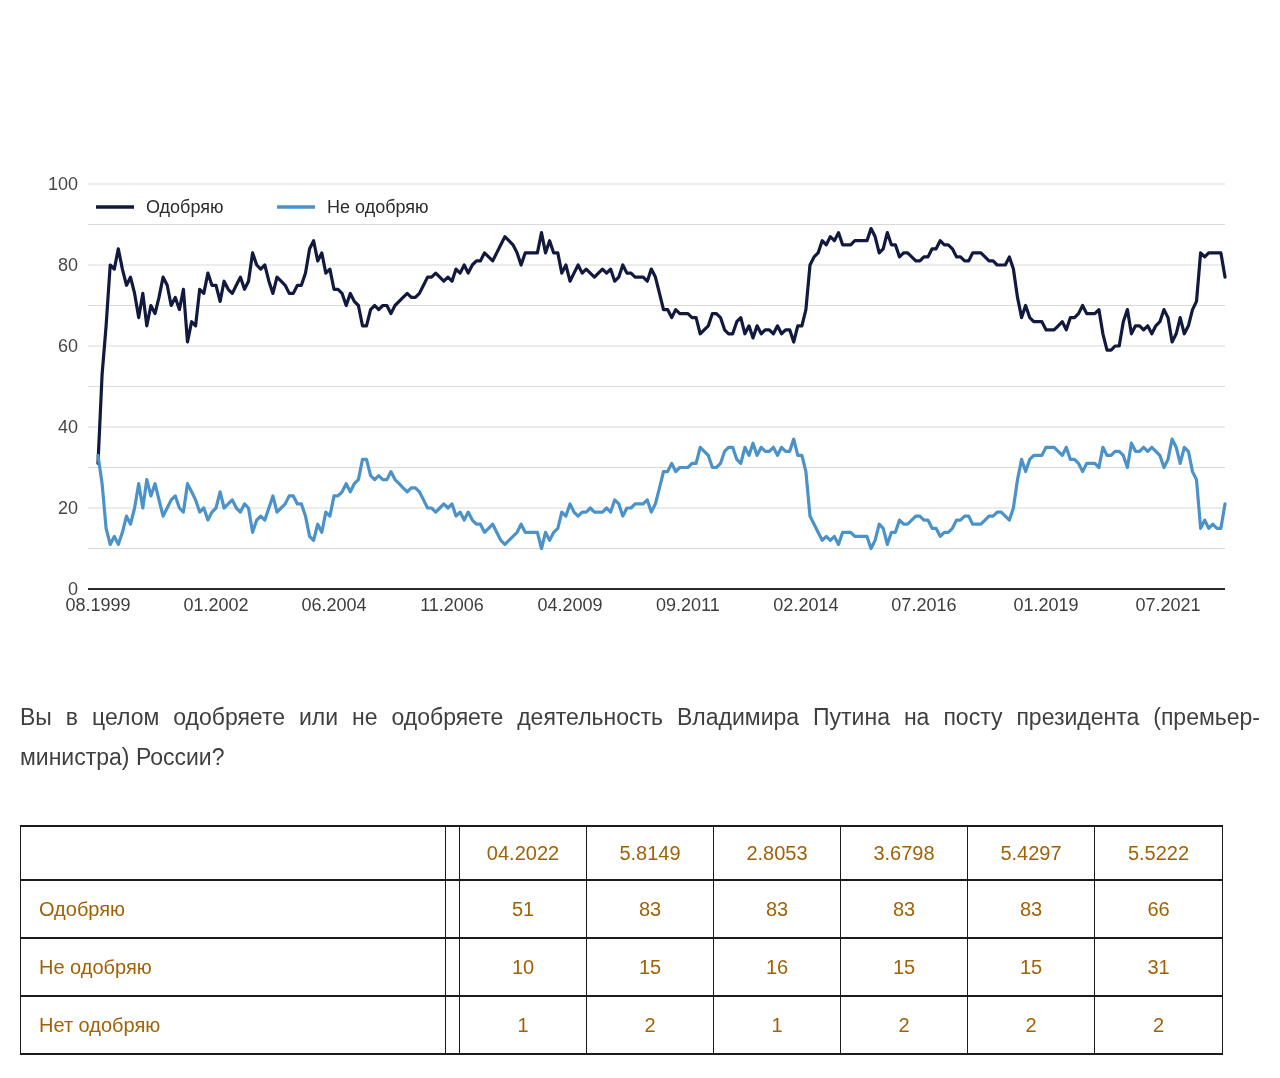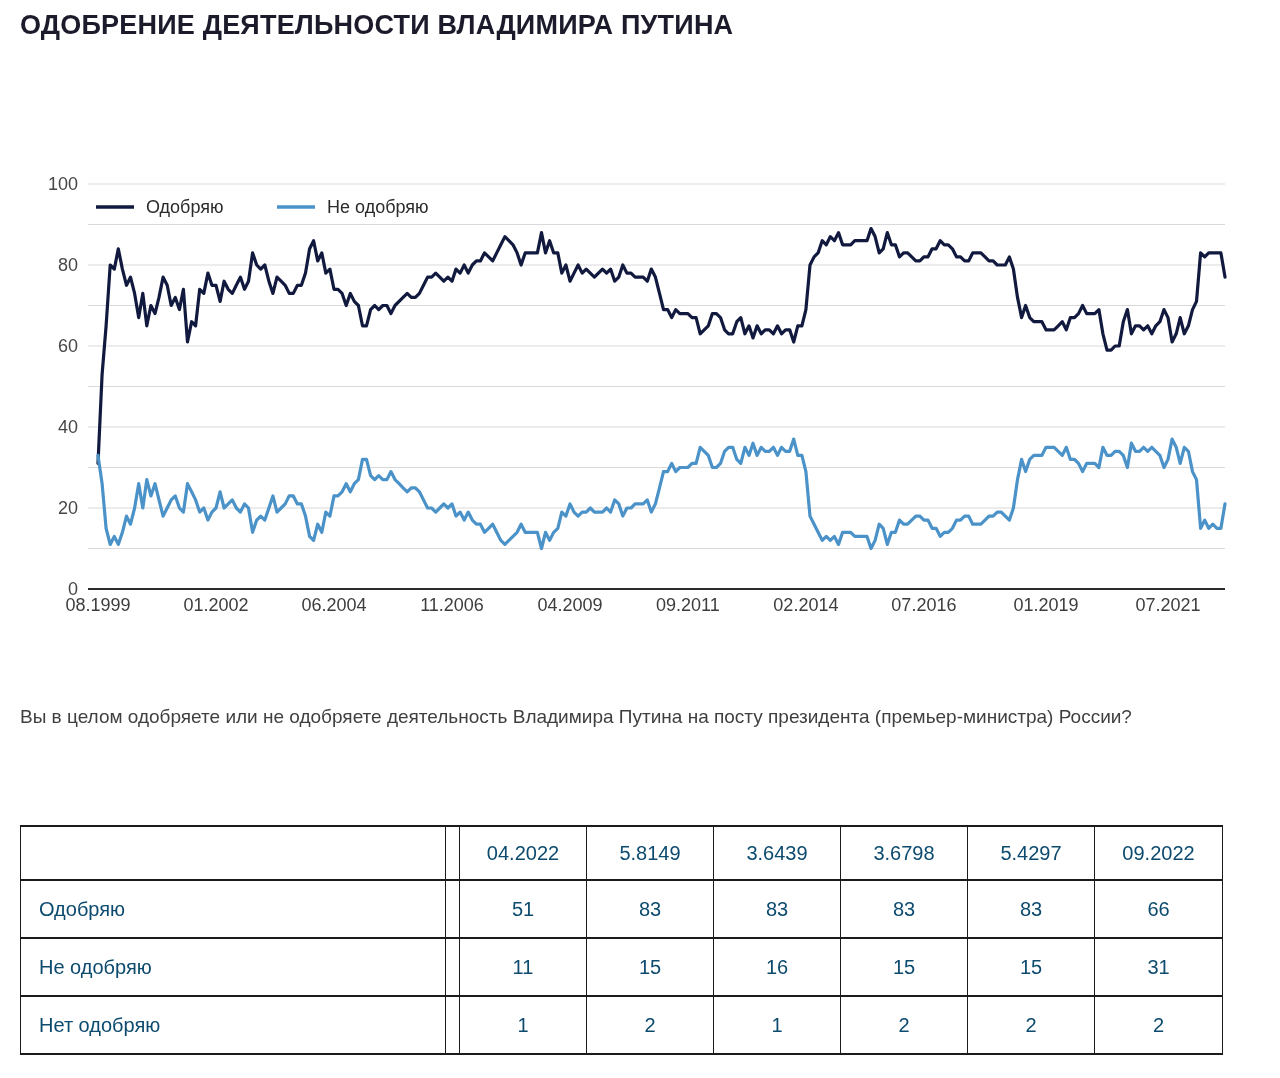"ОДОБРЕНИЕ ДЕЯТЕЛЬНОСТИ ВЛАДИМИРА ПУТИНА" div.title { html: <div>ОДОБРЕНИЕ ДЕЯТЕЛЬНОСТИ ВЛАДИМИРА ПУТИНА</div> -> none }
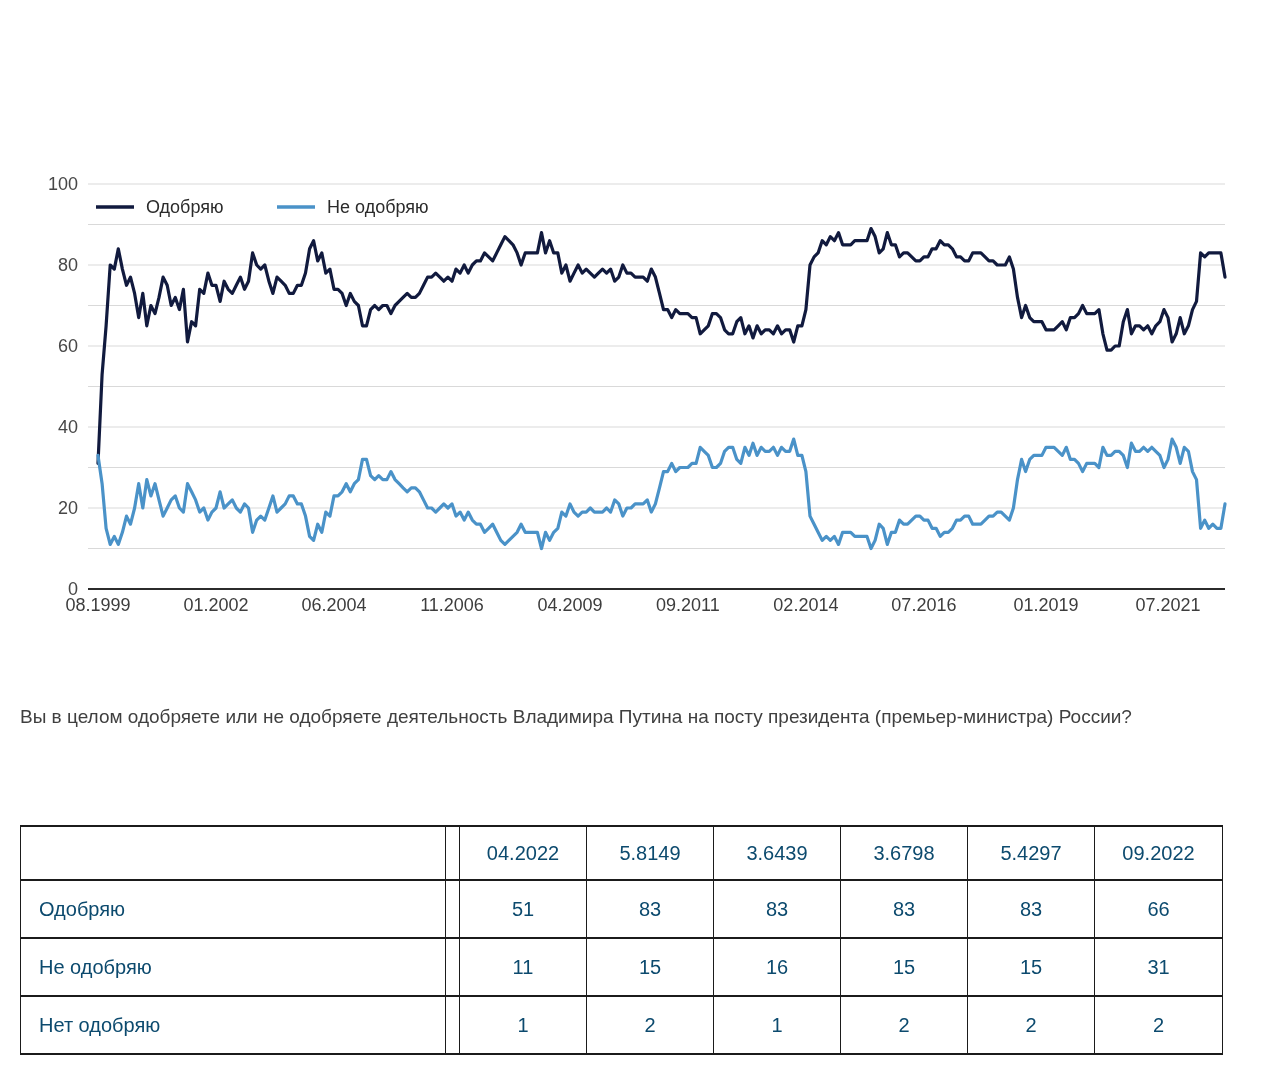"Вы в целом одобряете или" .question { font-size: 19px -> 23px }
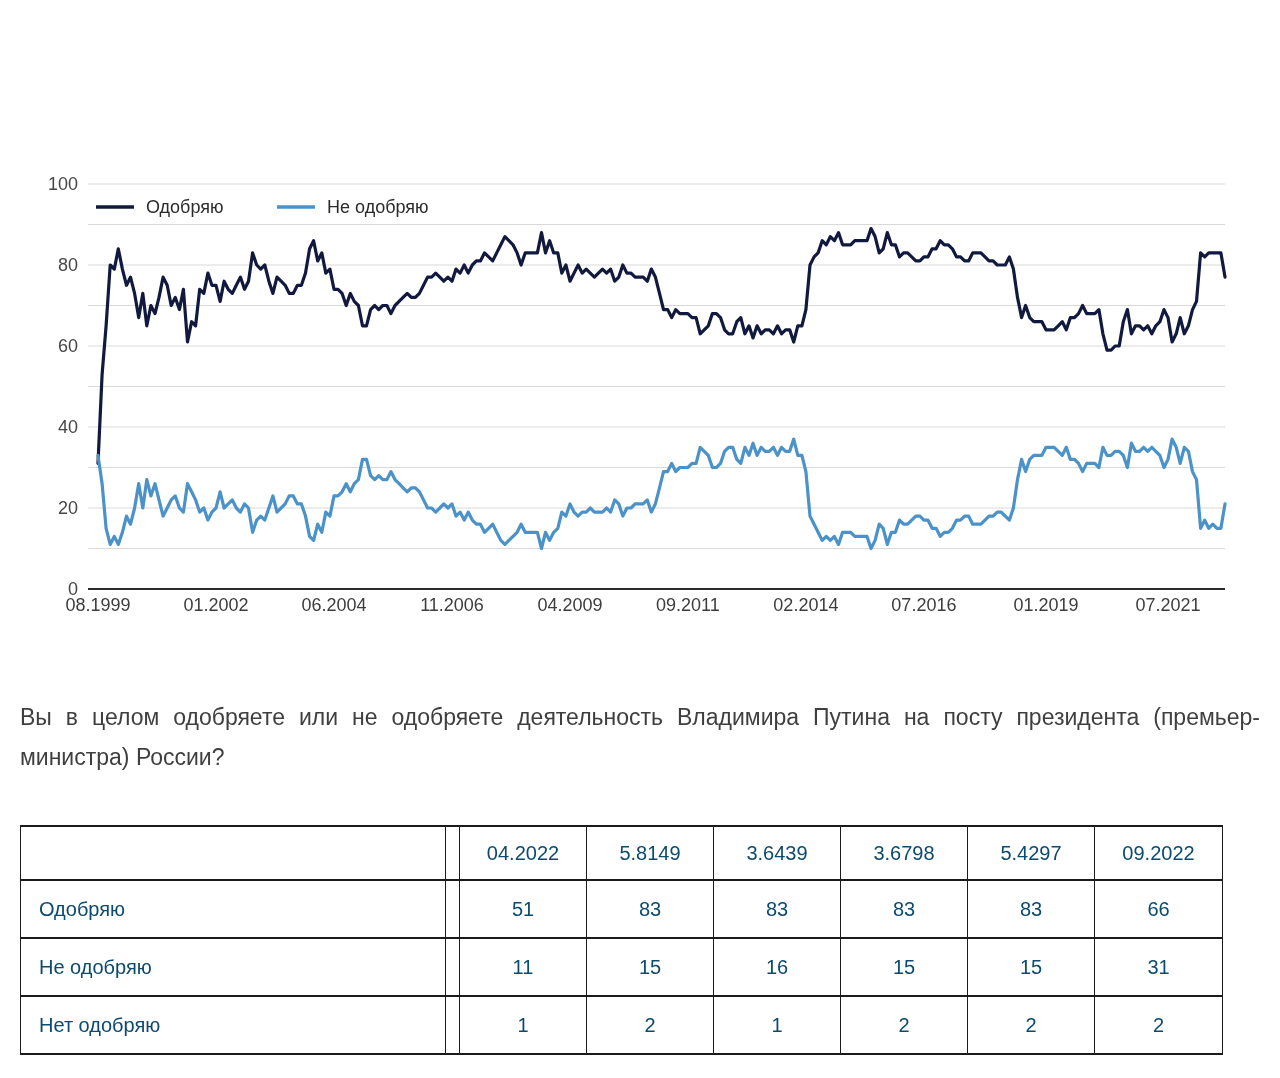"04.2022" table.data-table { color: #0c4a6e -> #a16207 }
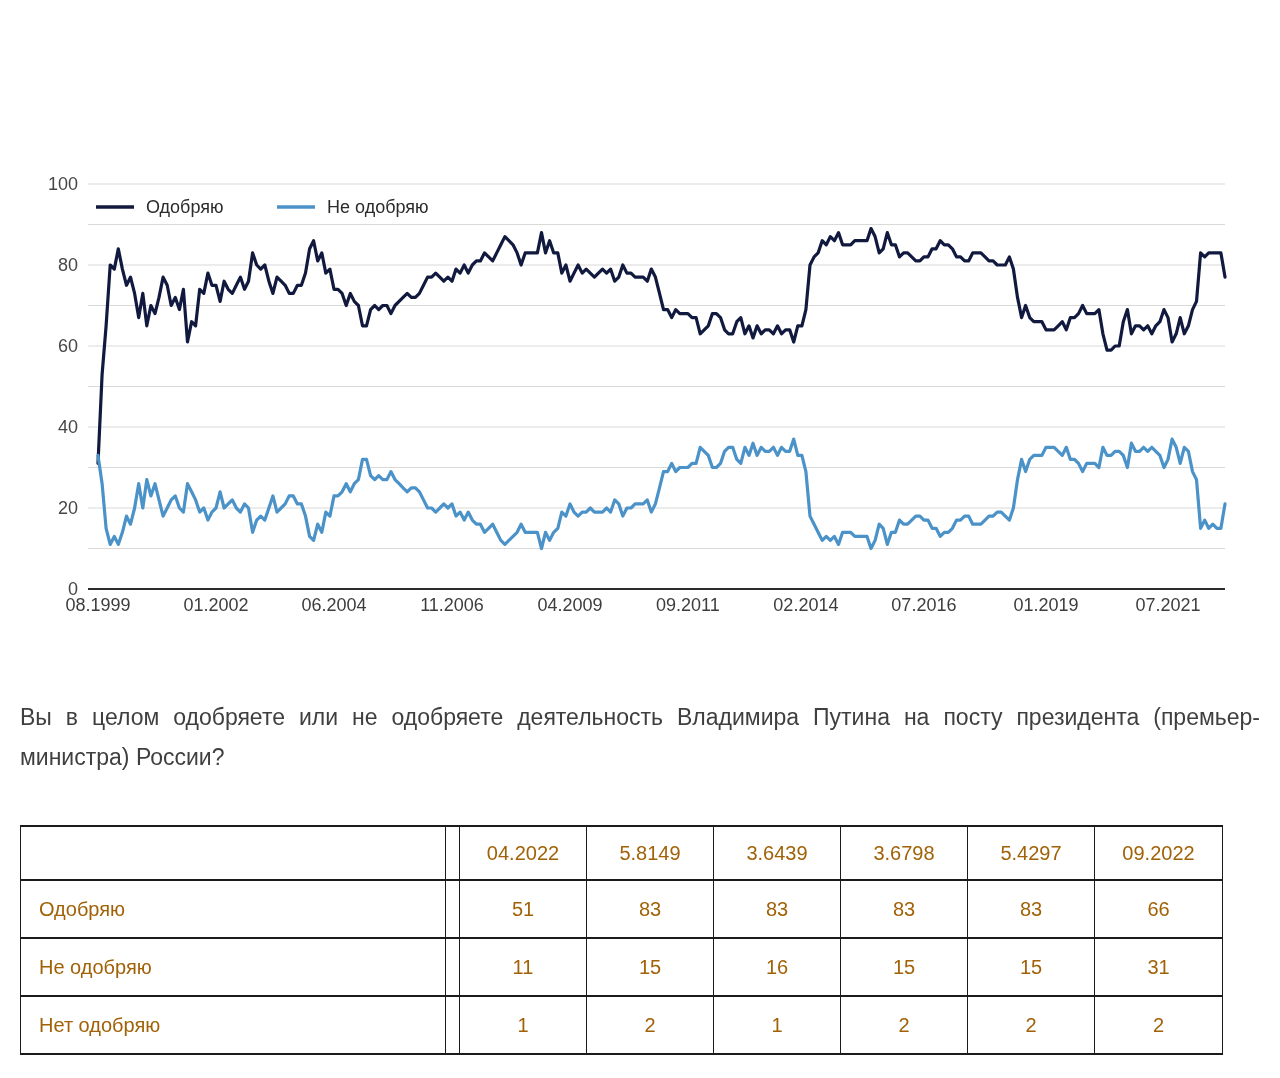"3.6439" td { text: 3.6439 -> 2.8053 }
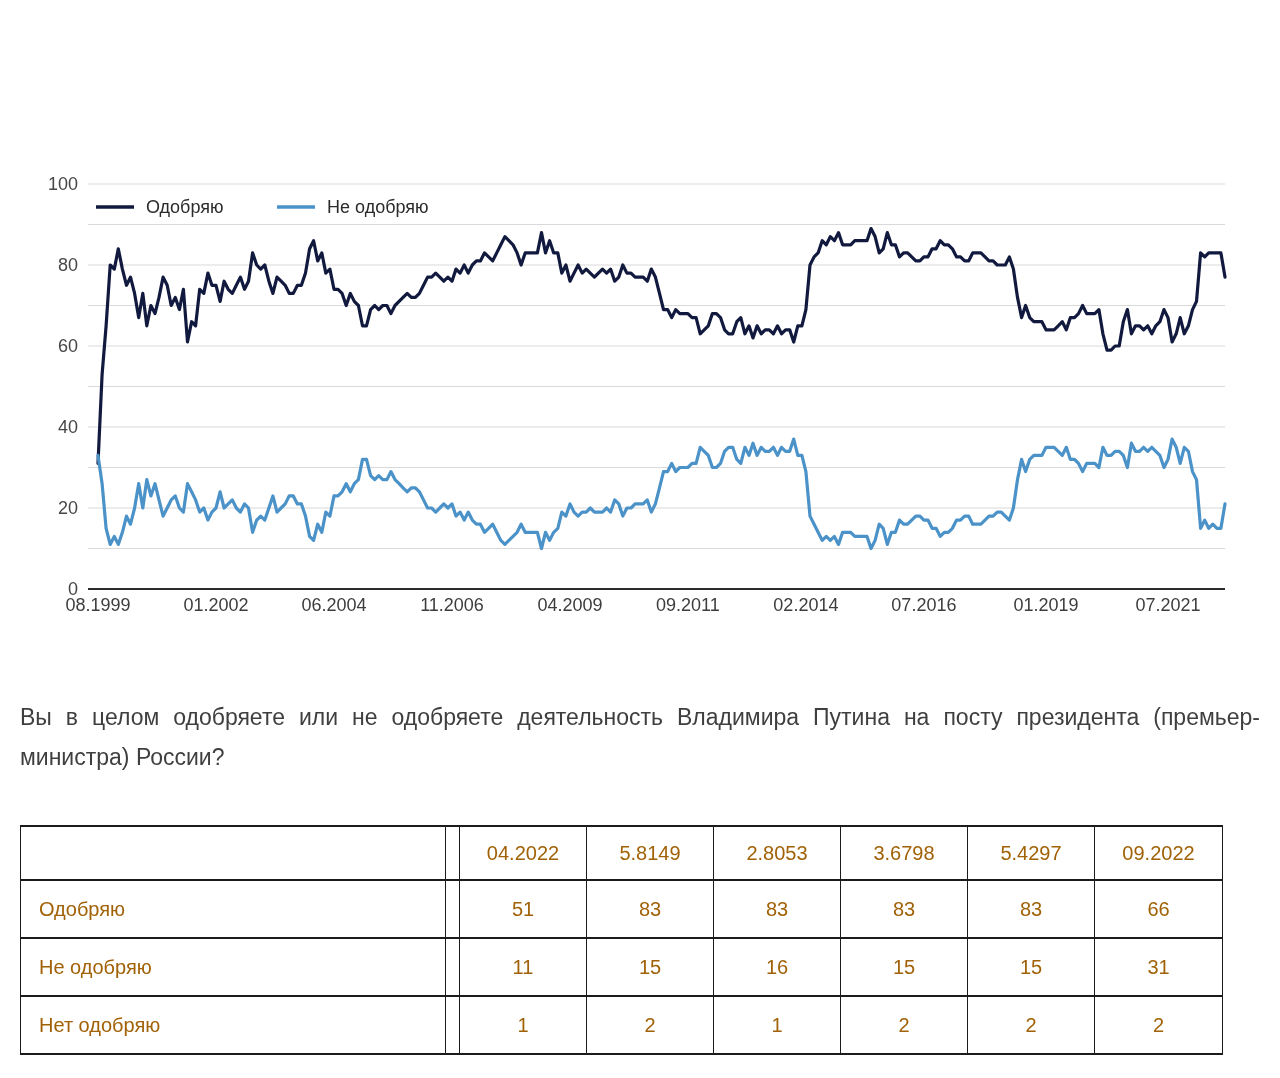"09.2022" td { text: 09.2022 -> 5.5222 }
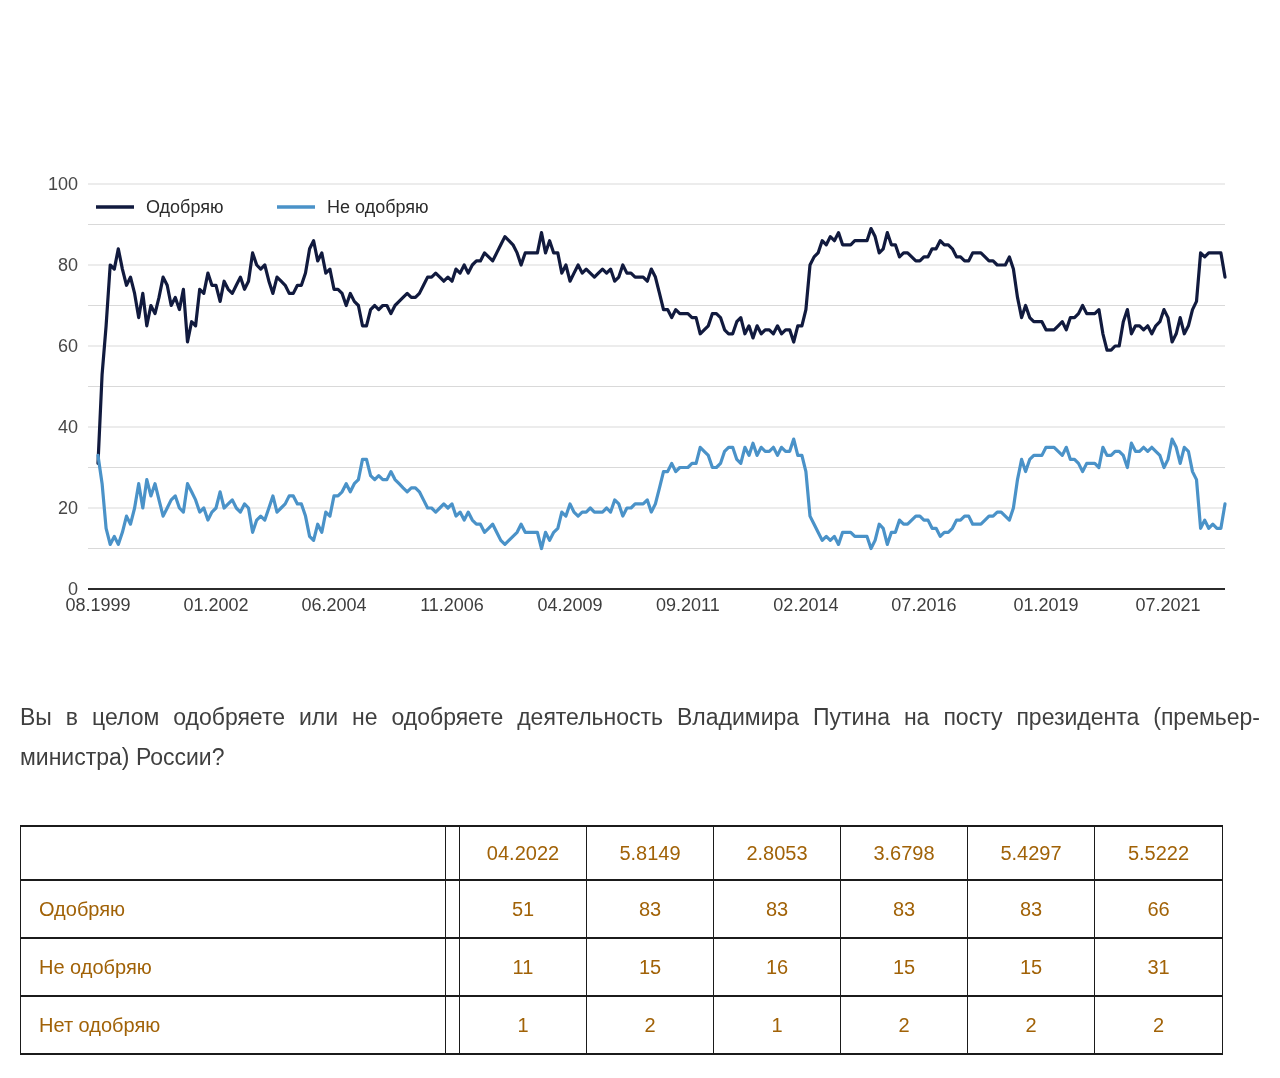"11" td { text: 11 -> 10 }
